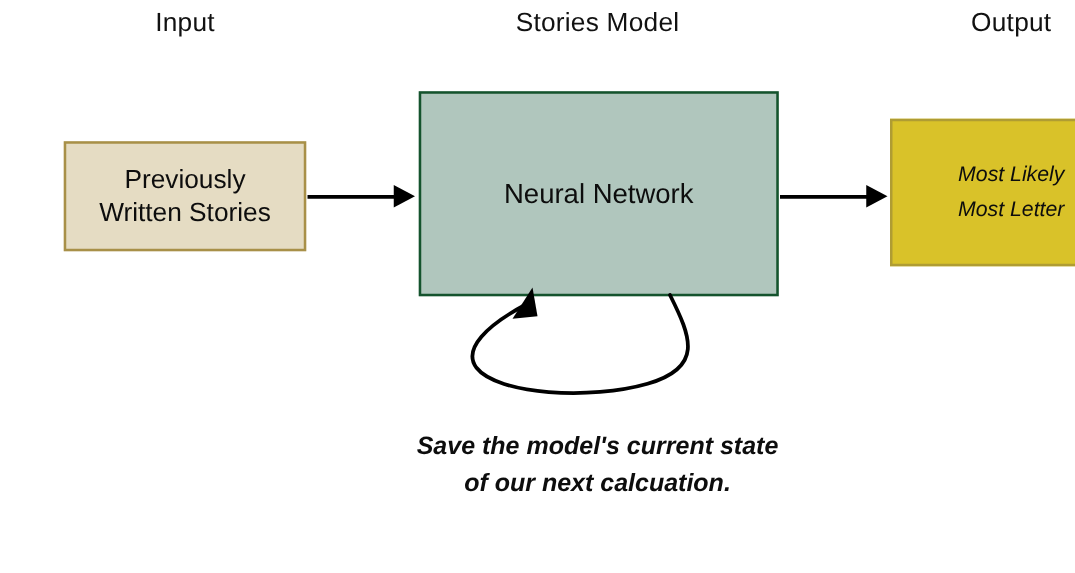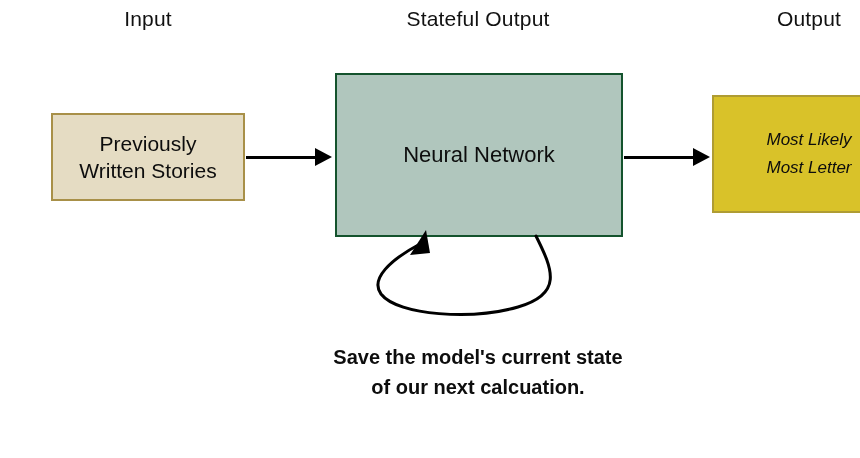"Stateful Output" div.col-header { text: Stateful Output -> Stories Model }
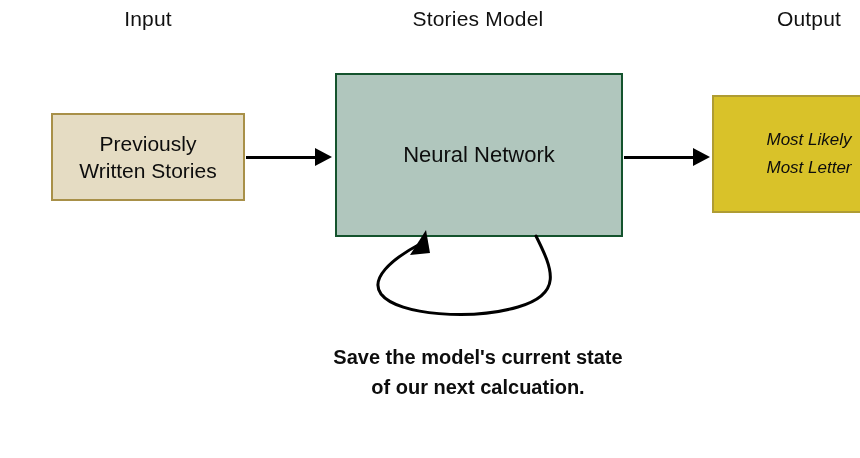"Save the model's current state" #caption { font-style: none -> italic }
